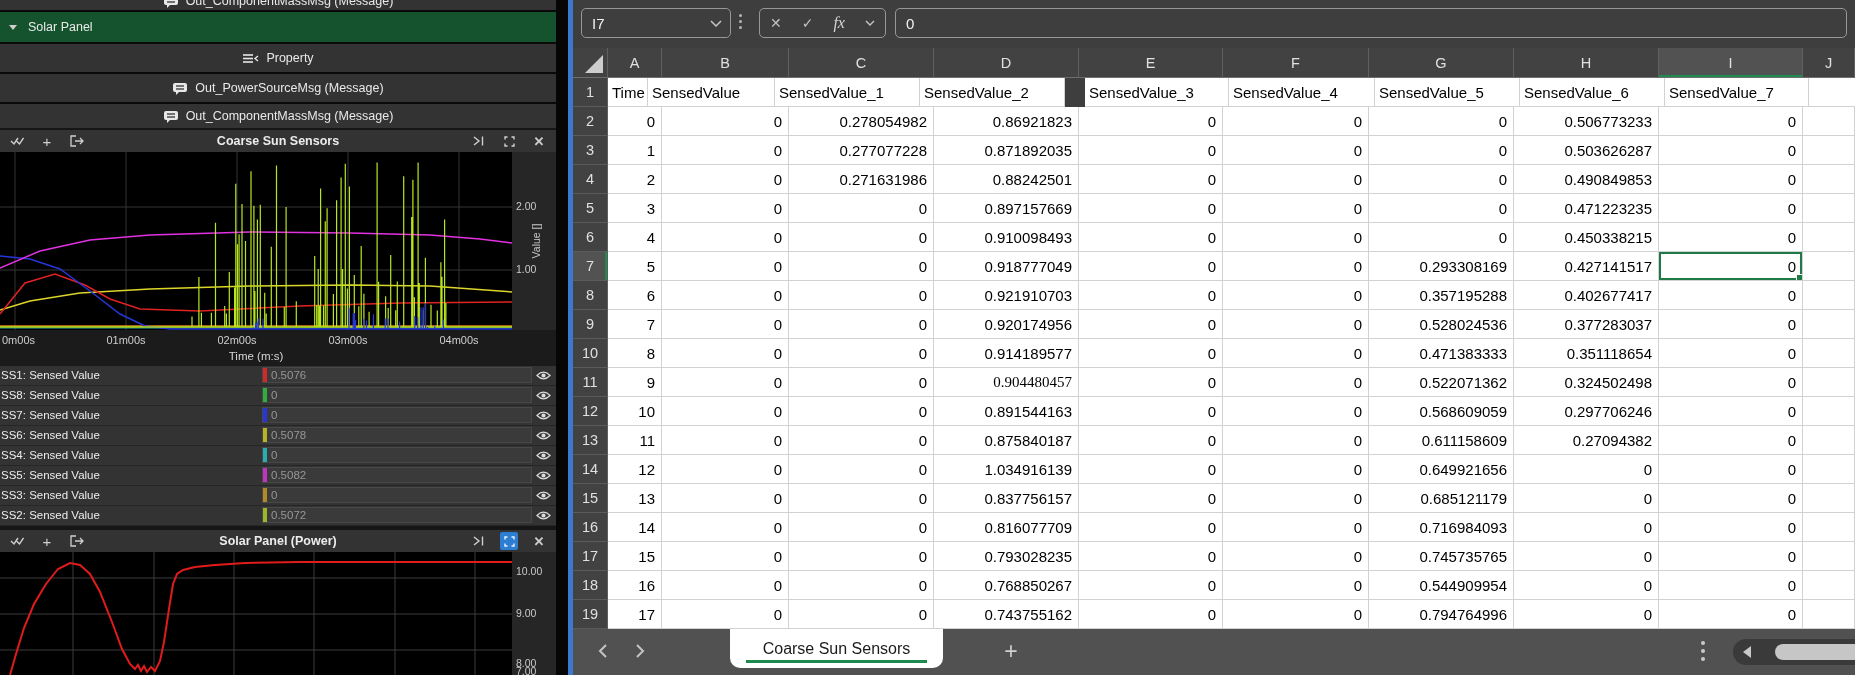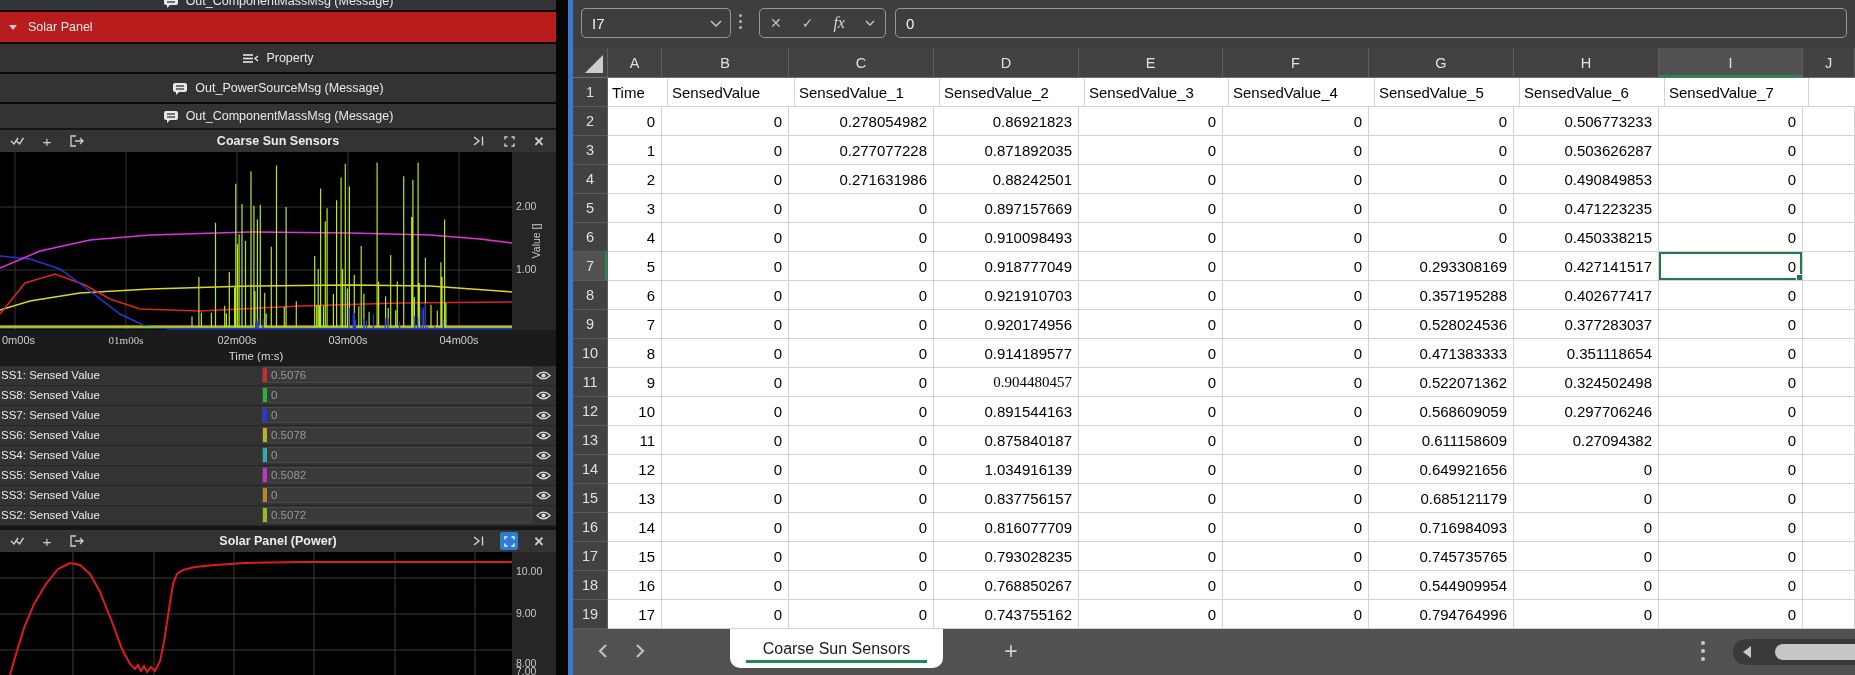"Solar Panel" .solar { background: #b91c1c -> #14532d }
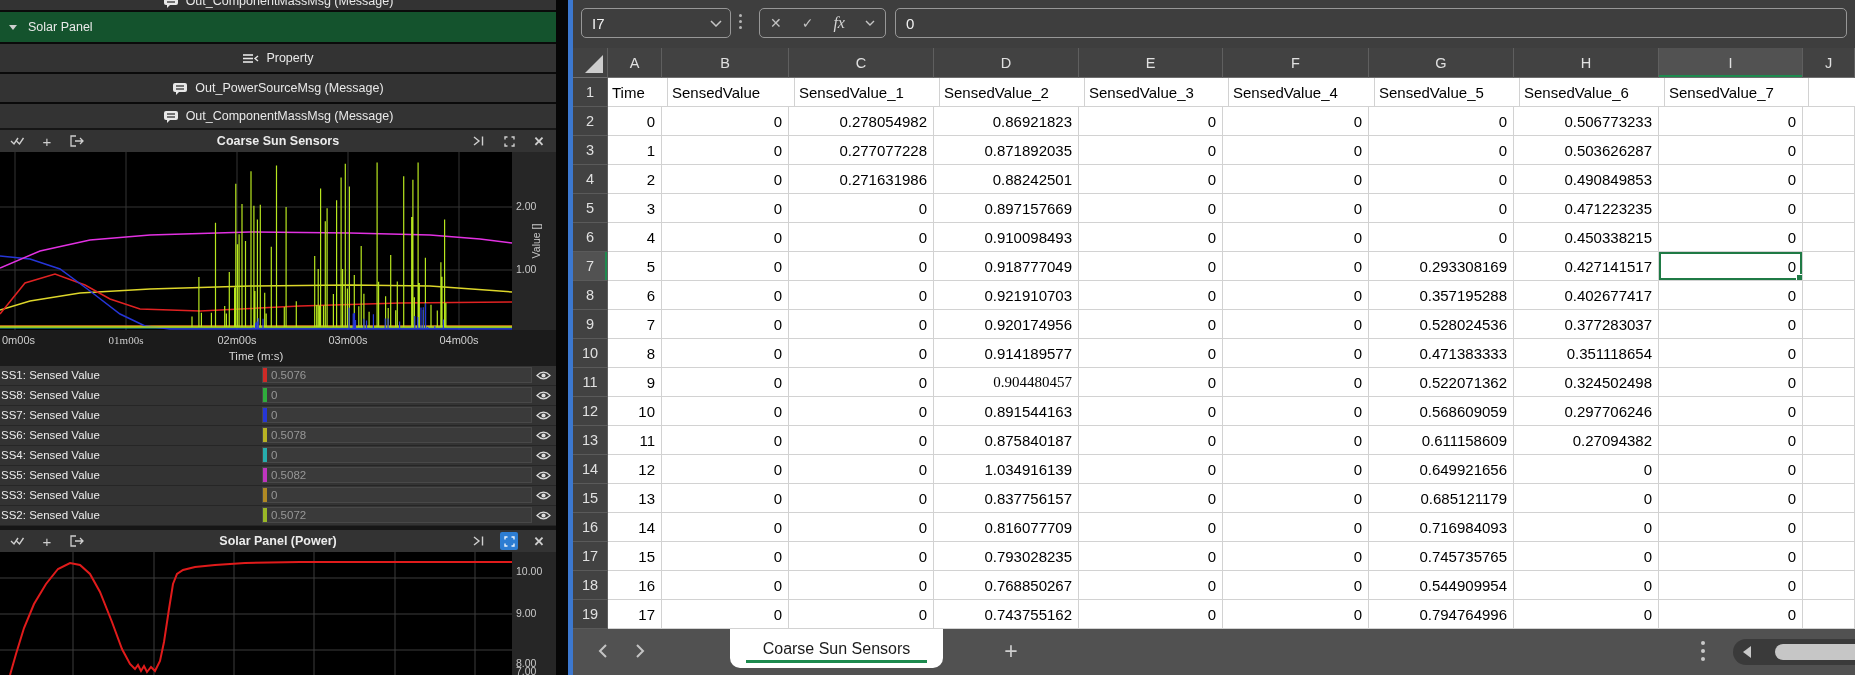"Time" div.cell { width: 60px -> 40px }
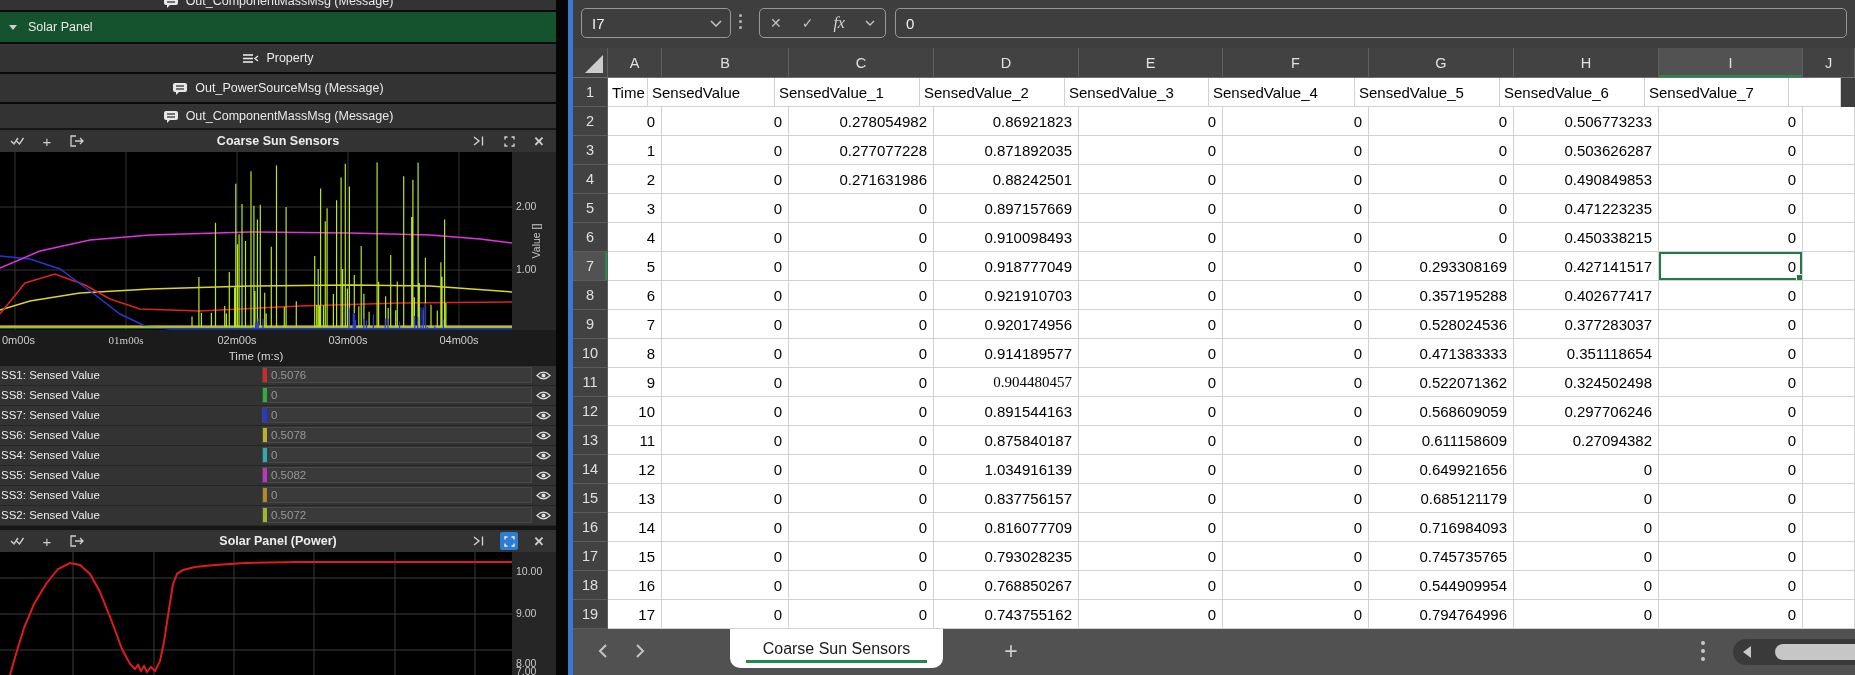"SensedValue_3" div.cell { margin-left: none -> 20px }
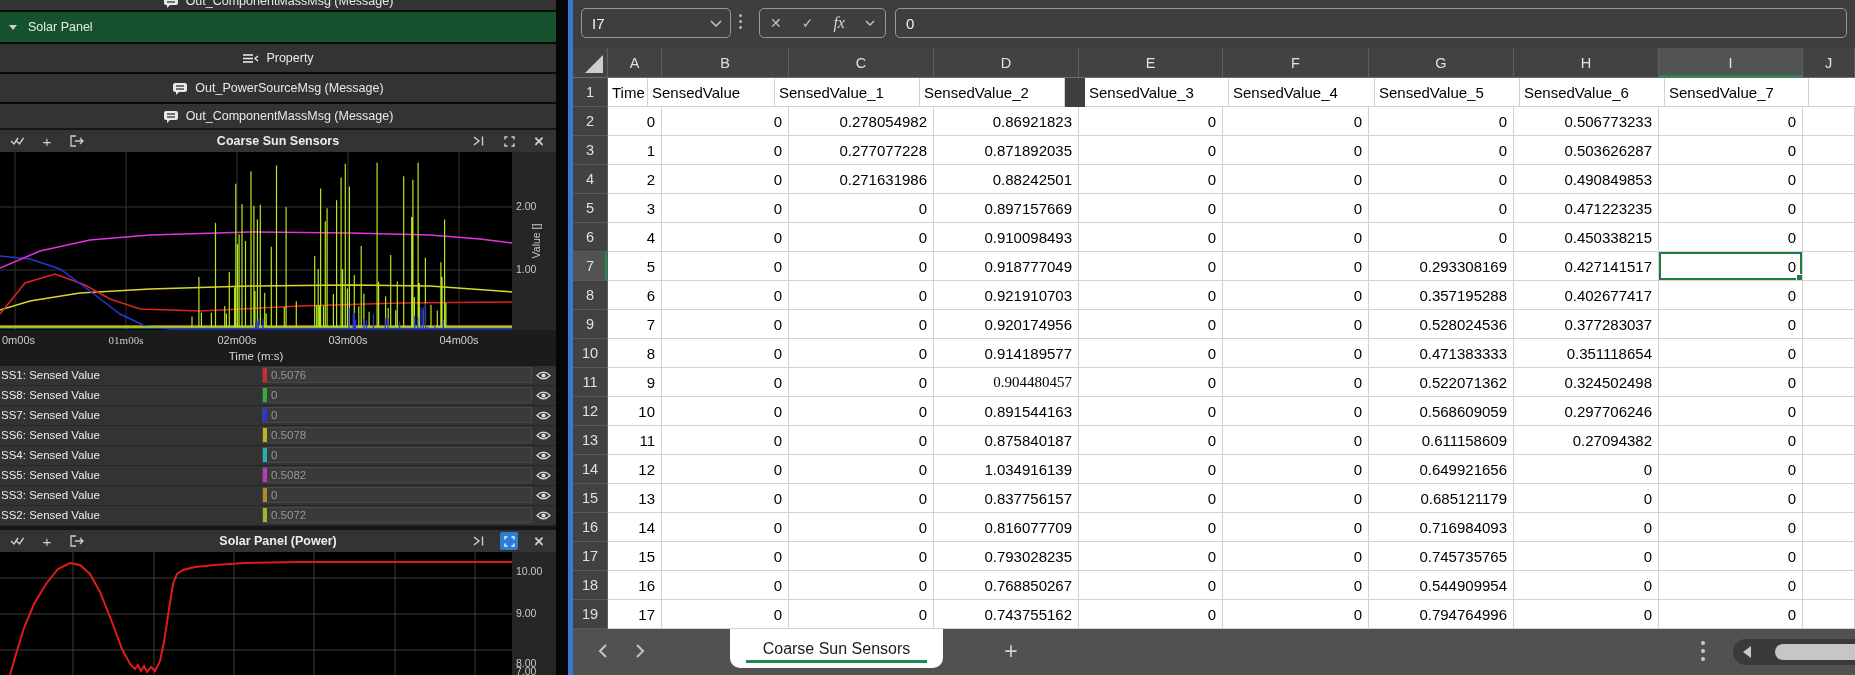"01m00s" span.xtick { font-family: Liberation Serif, serif -> none }
